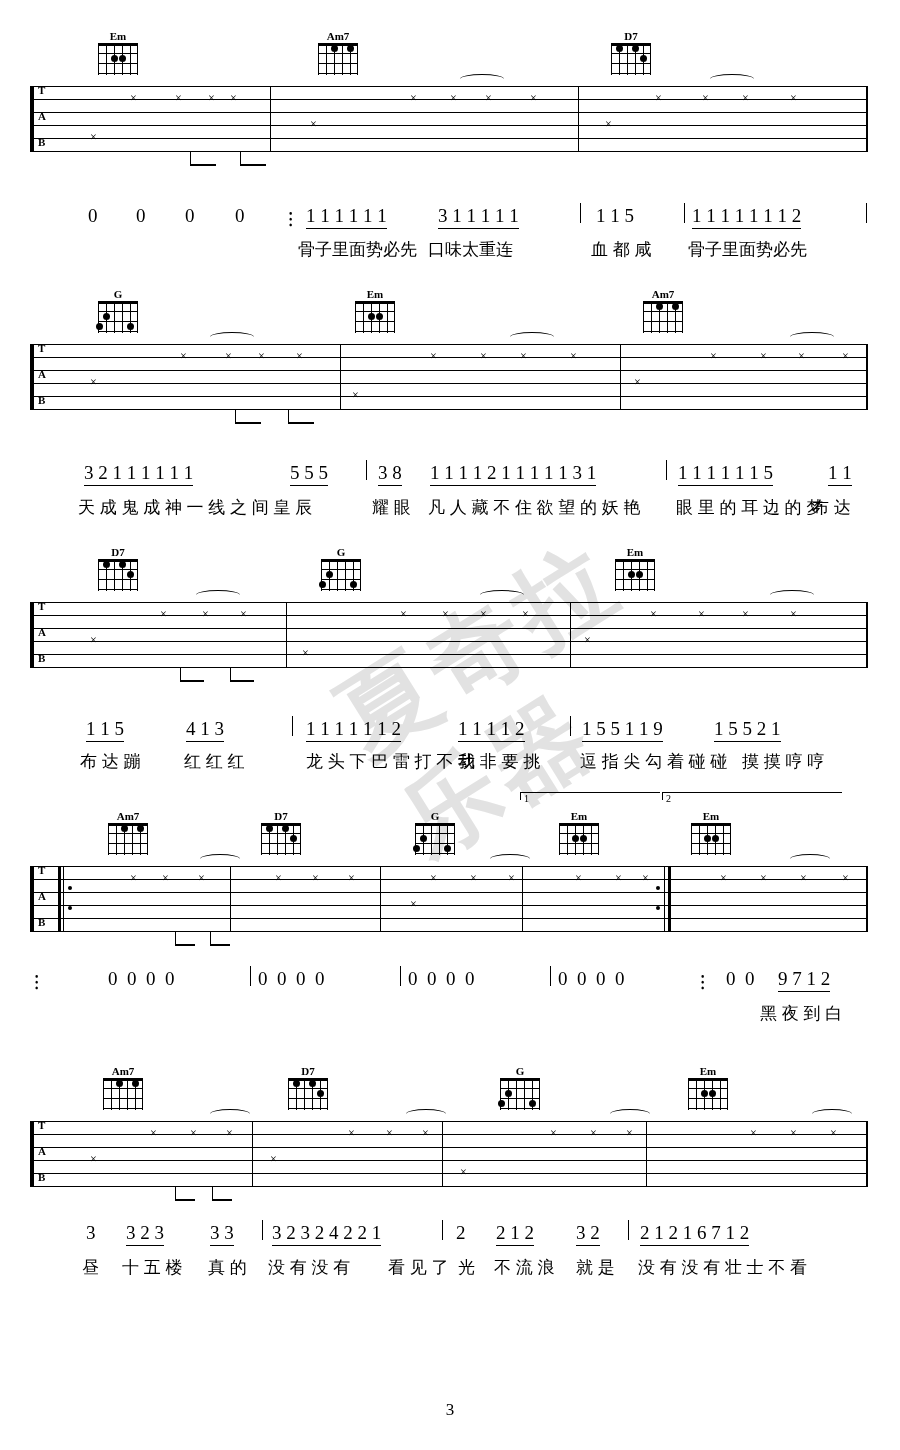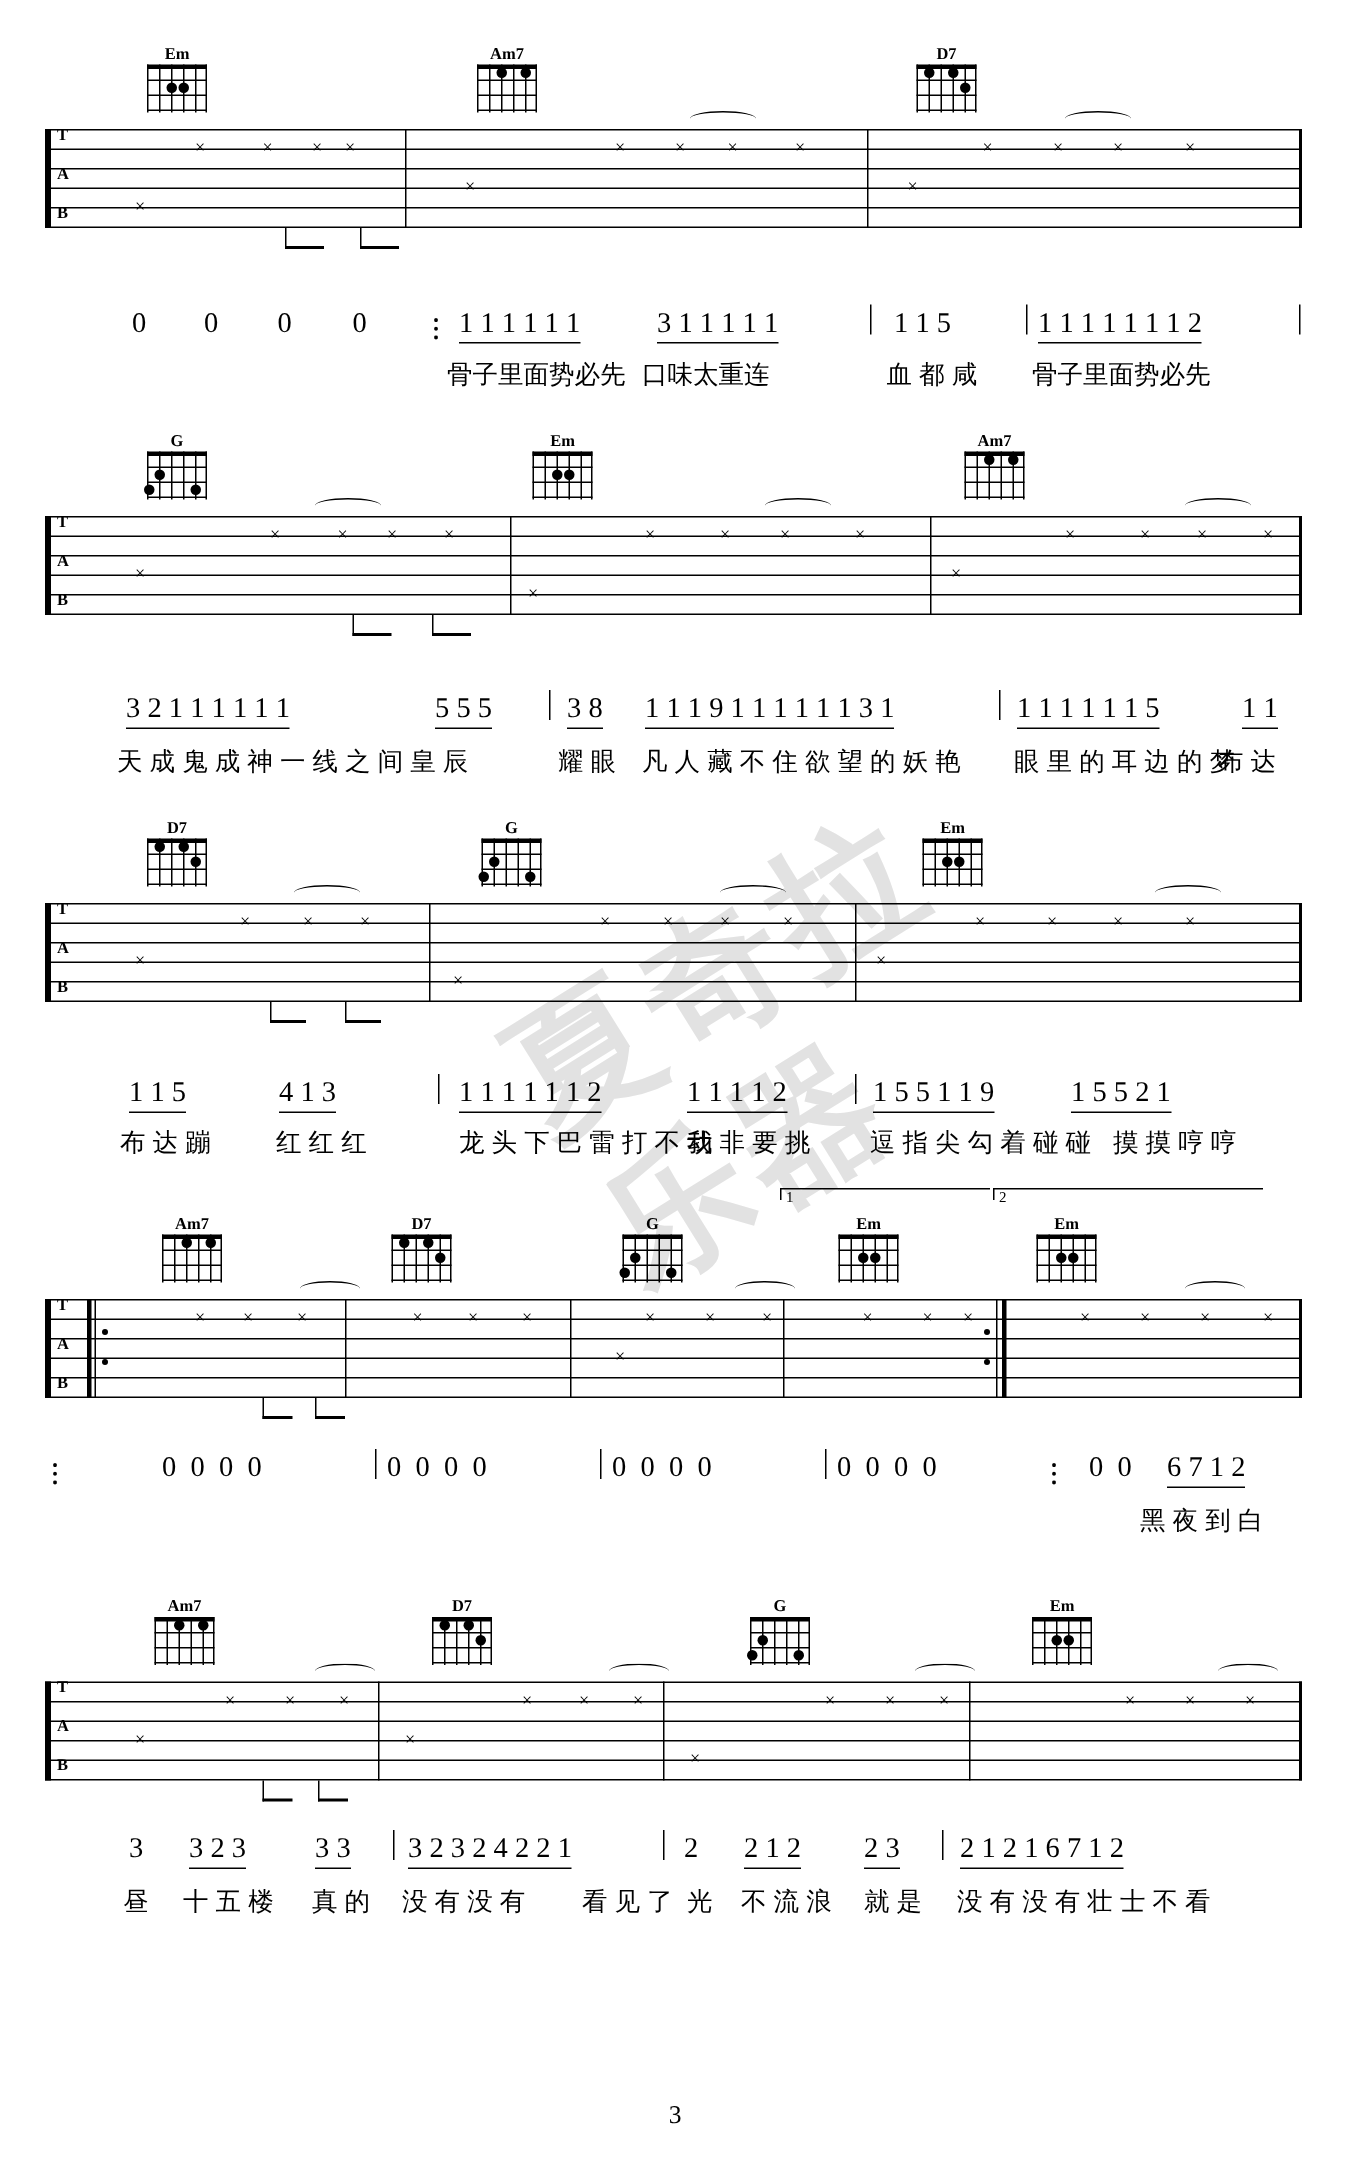"1 1 1 9 1" span.nm-item { text: 9 1 -> 1 2 }
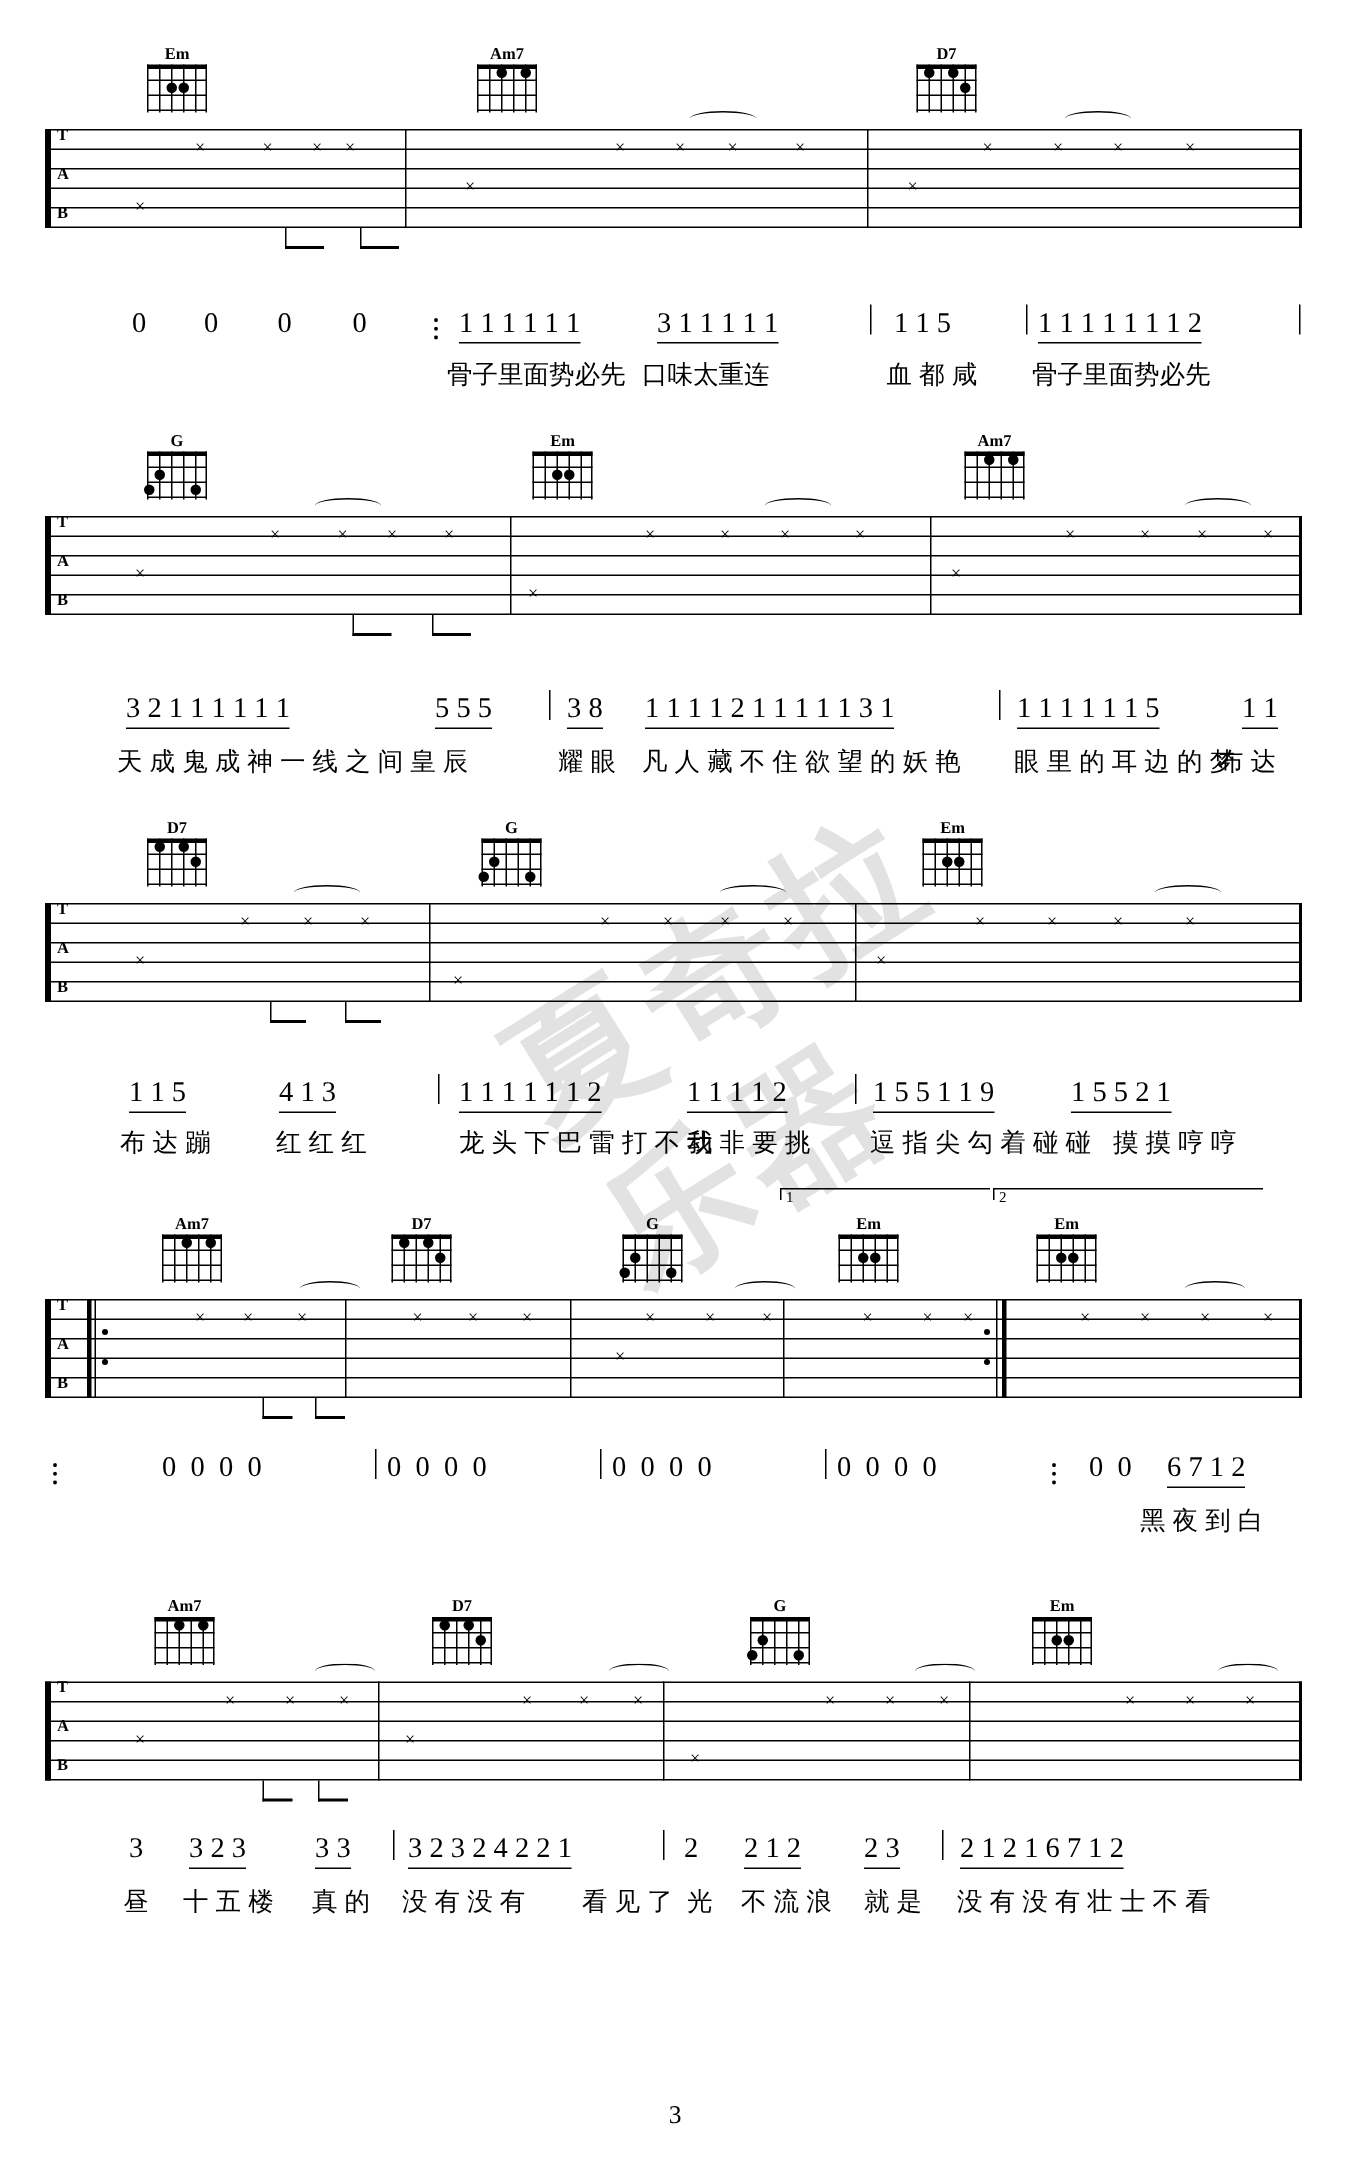"6 7 1 2" span.nm-item { text: 6 -> 9 }
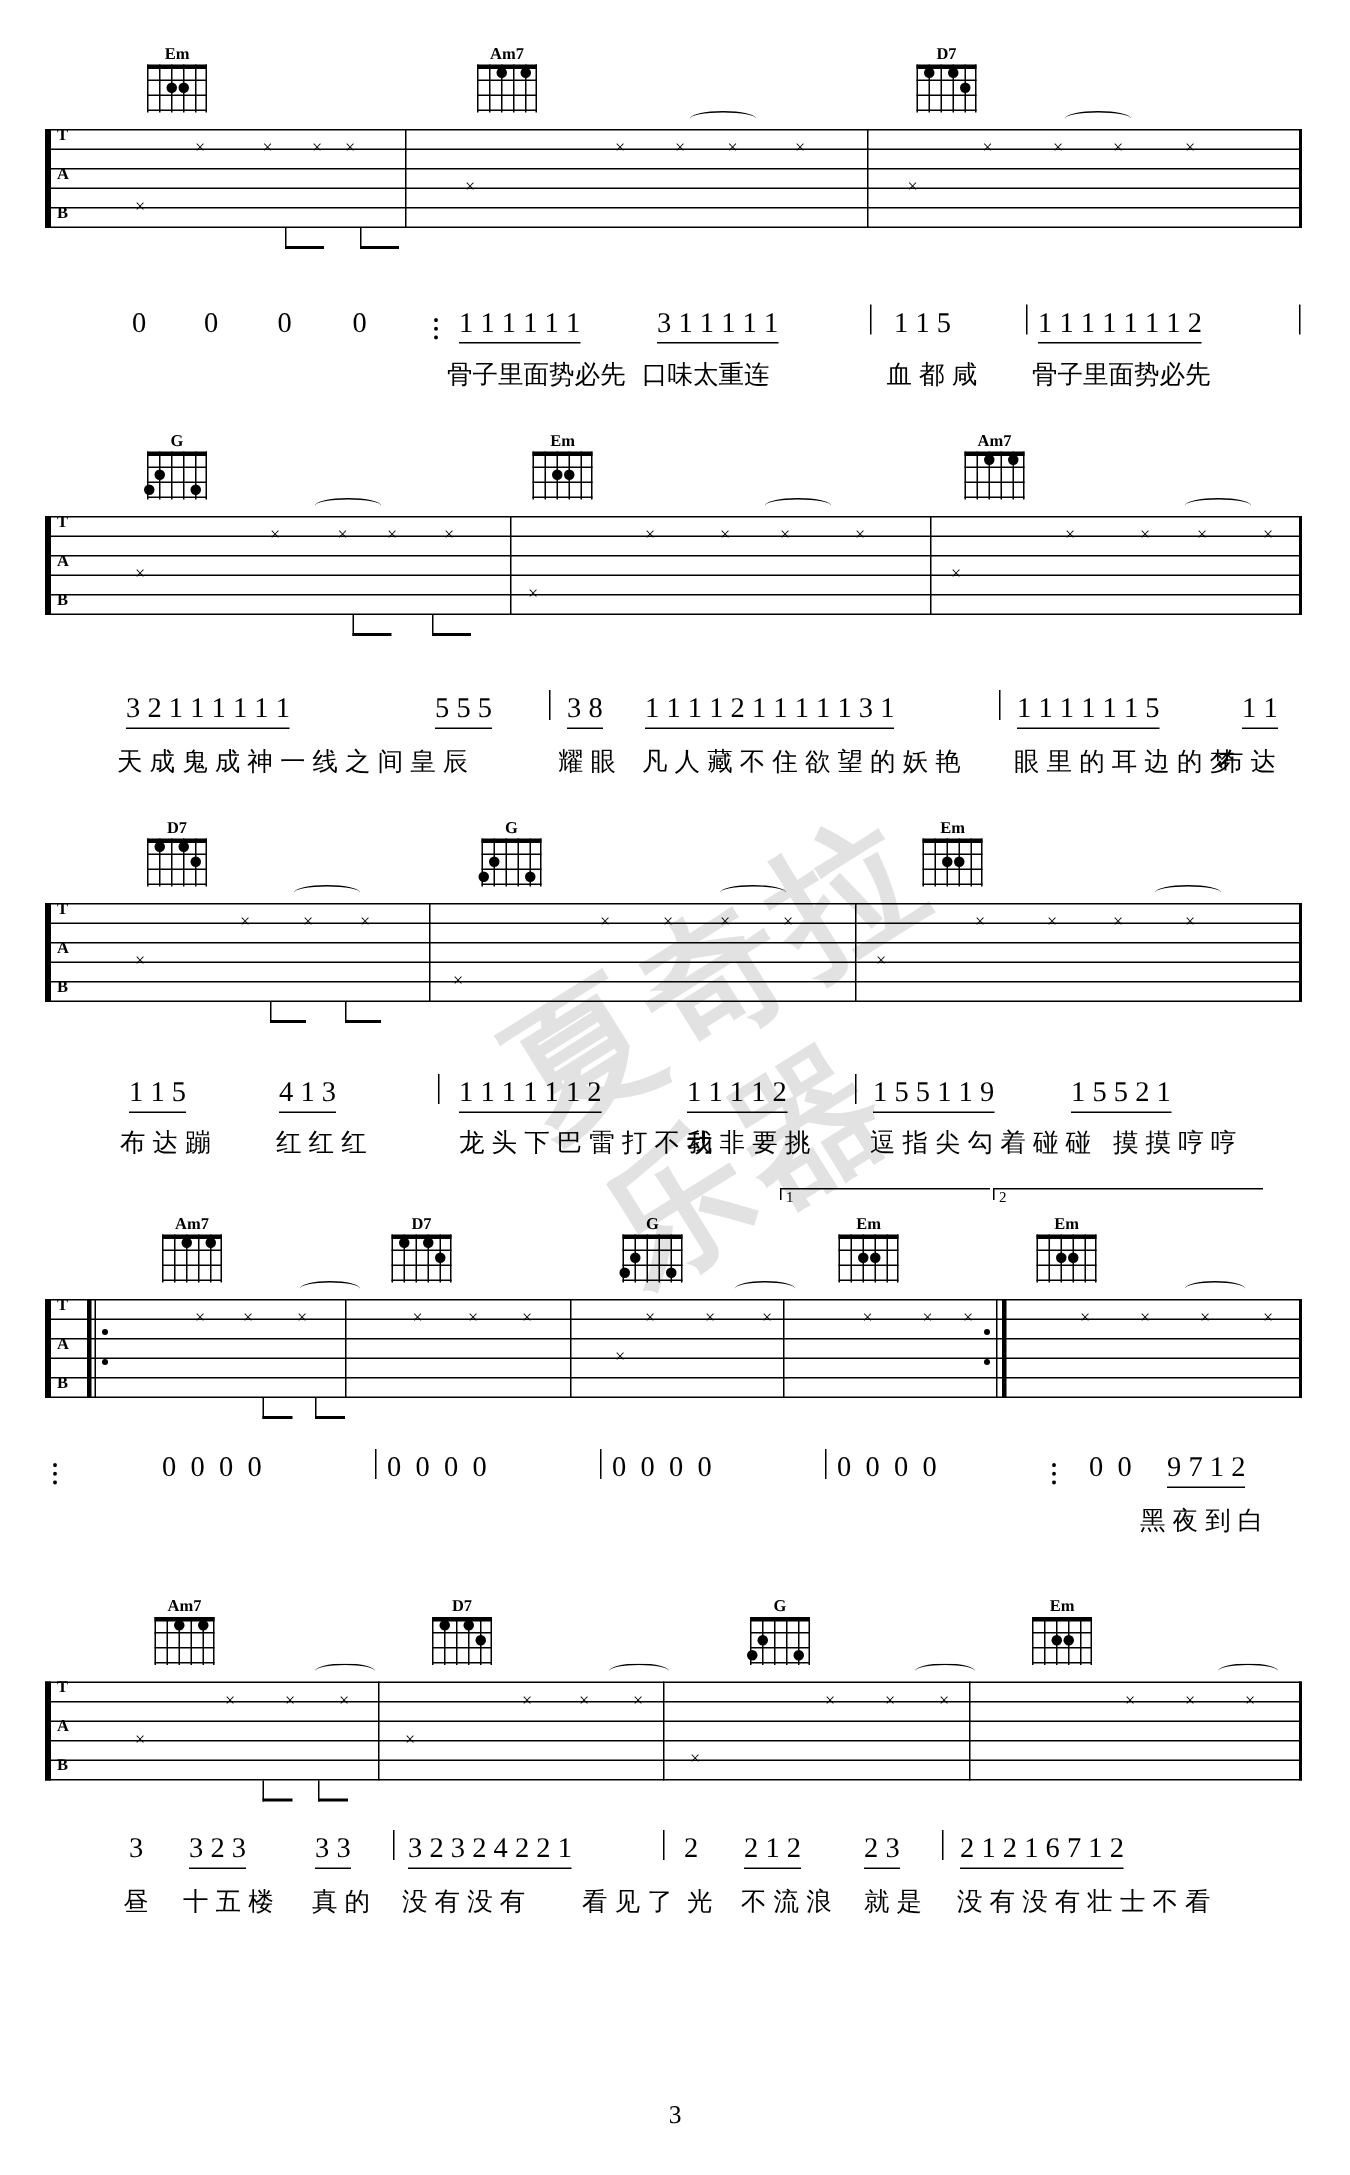"2 3" span.nm-item { text: 2 3 -> 3 2 }
